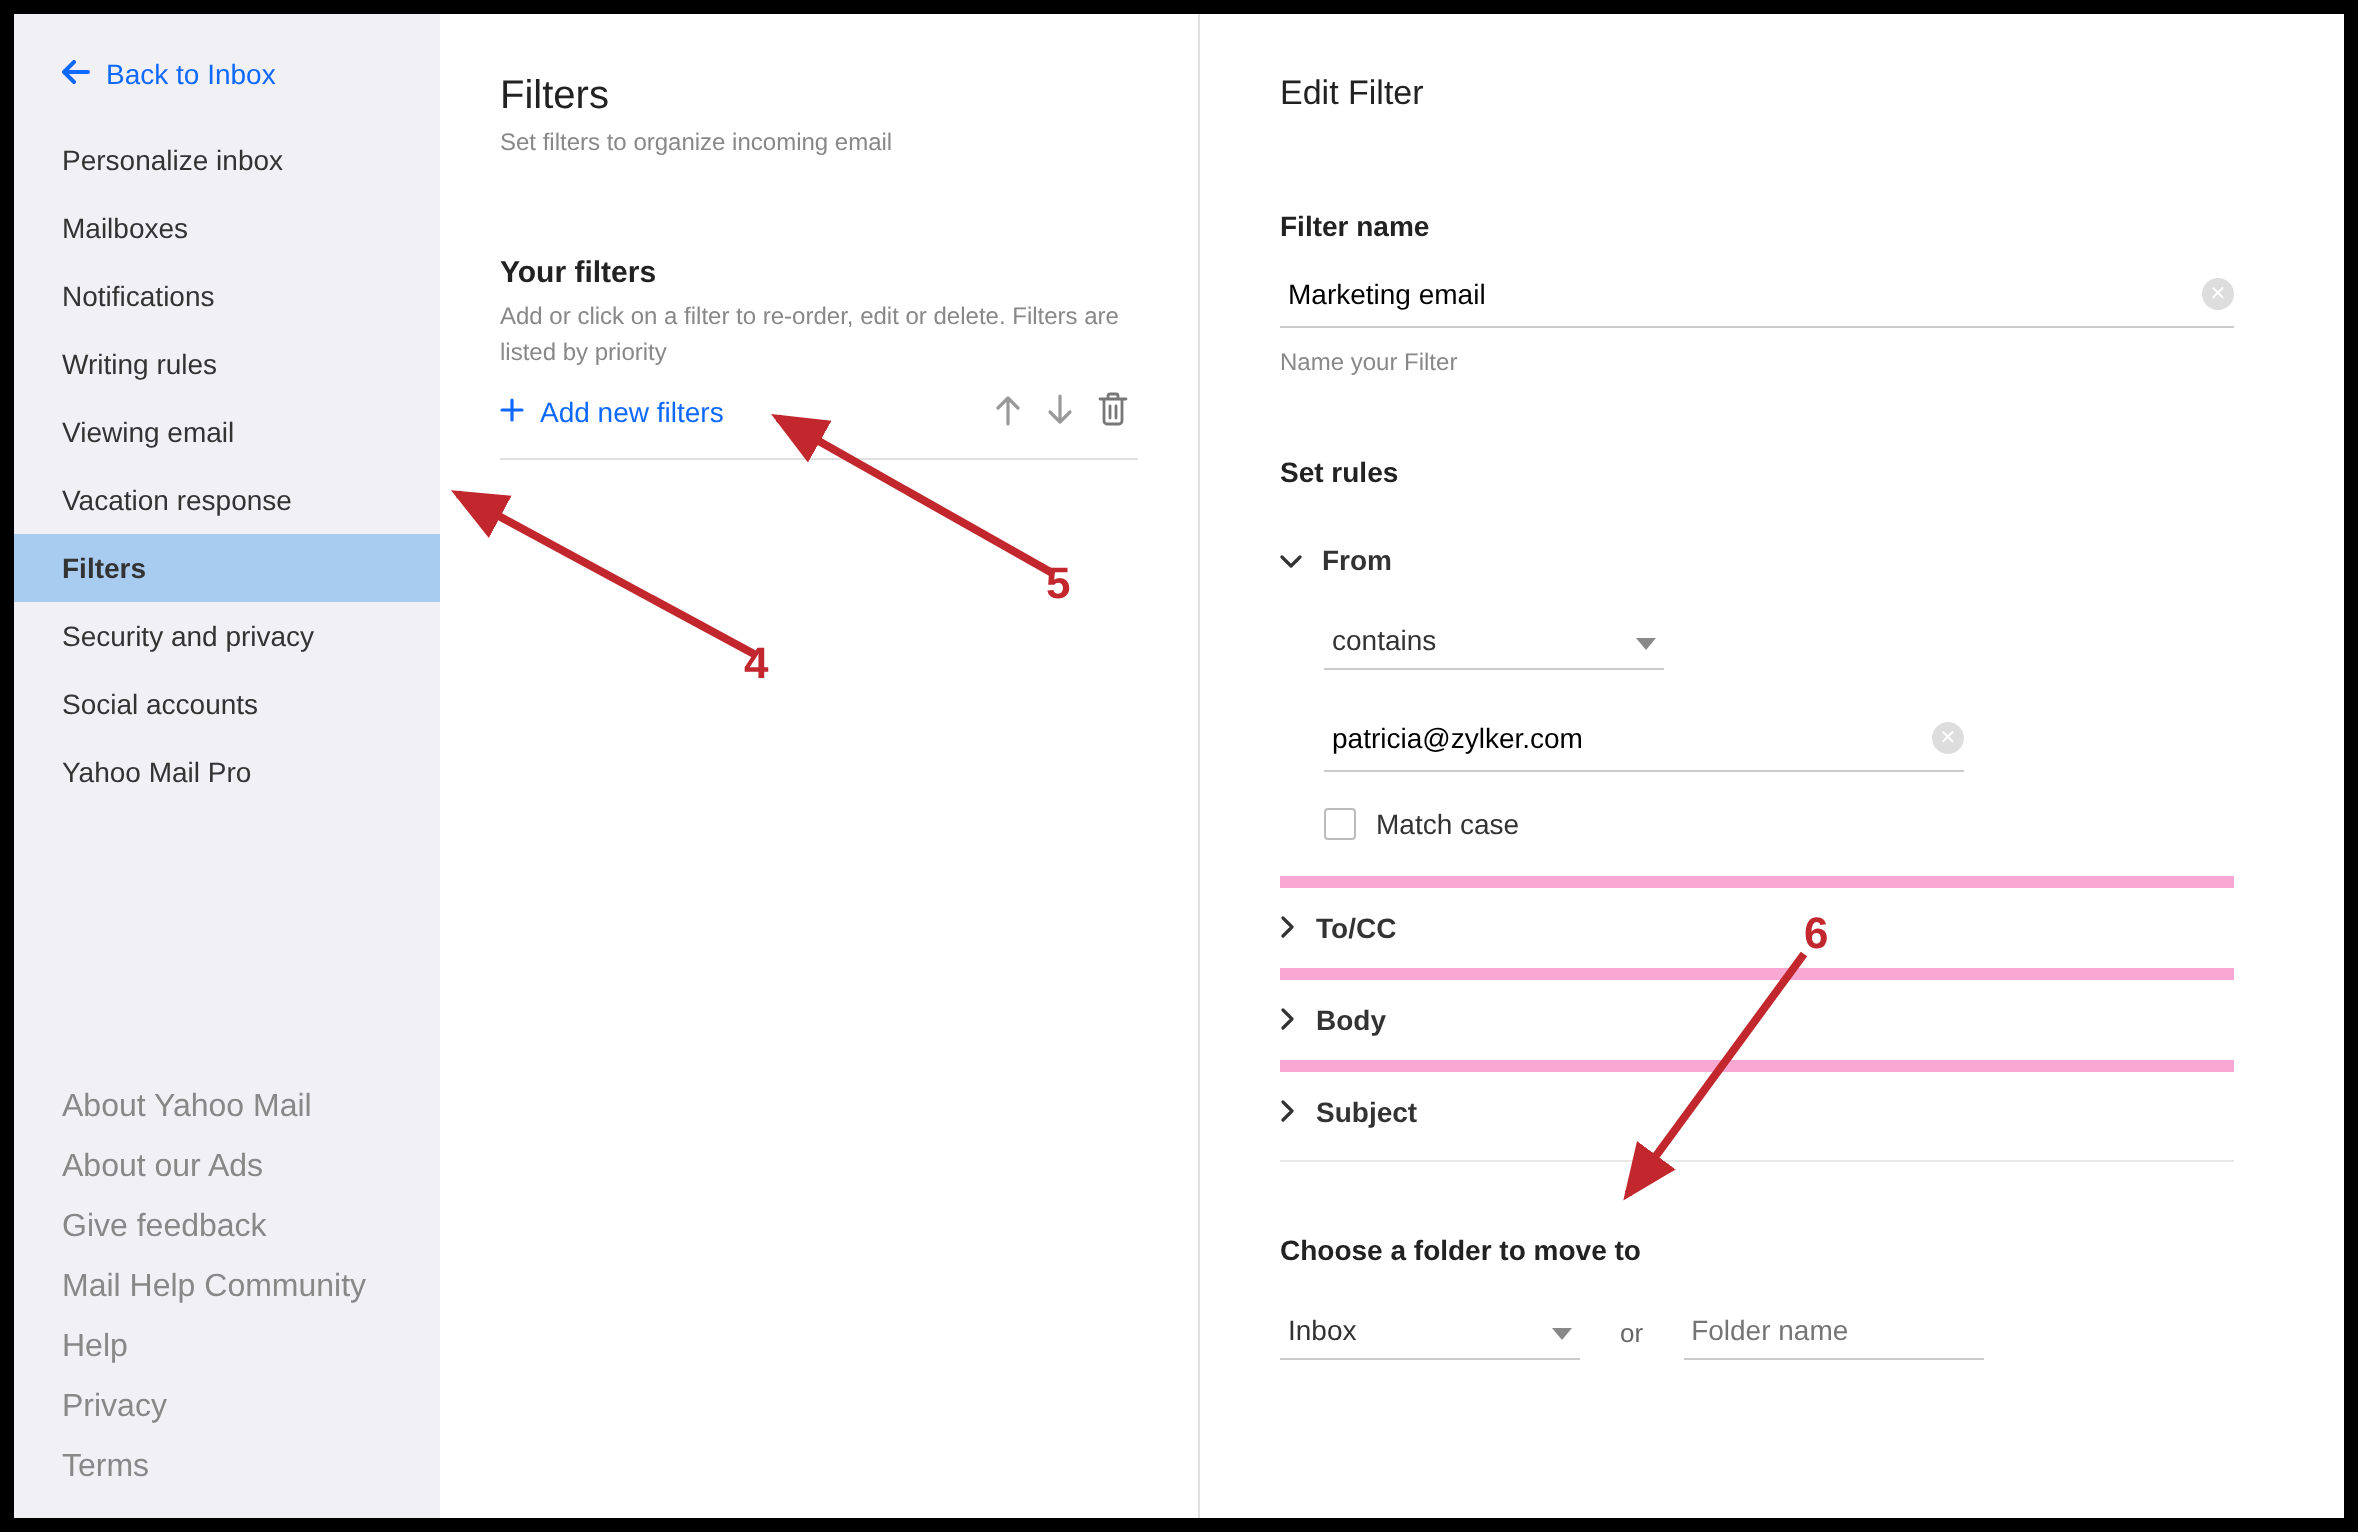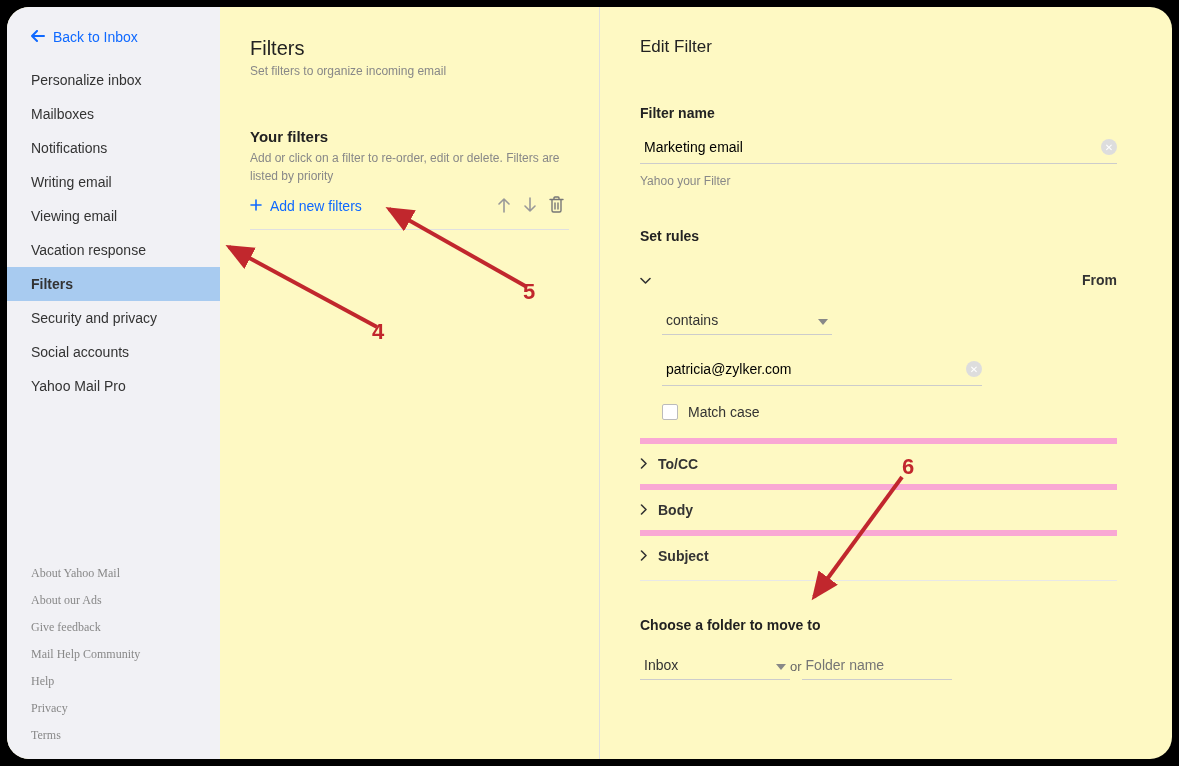"Back to Inbox" .app { background: #fef9c3 -> #ffffff; border-radius: 22px -> none }
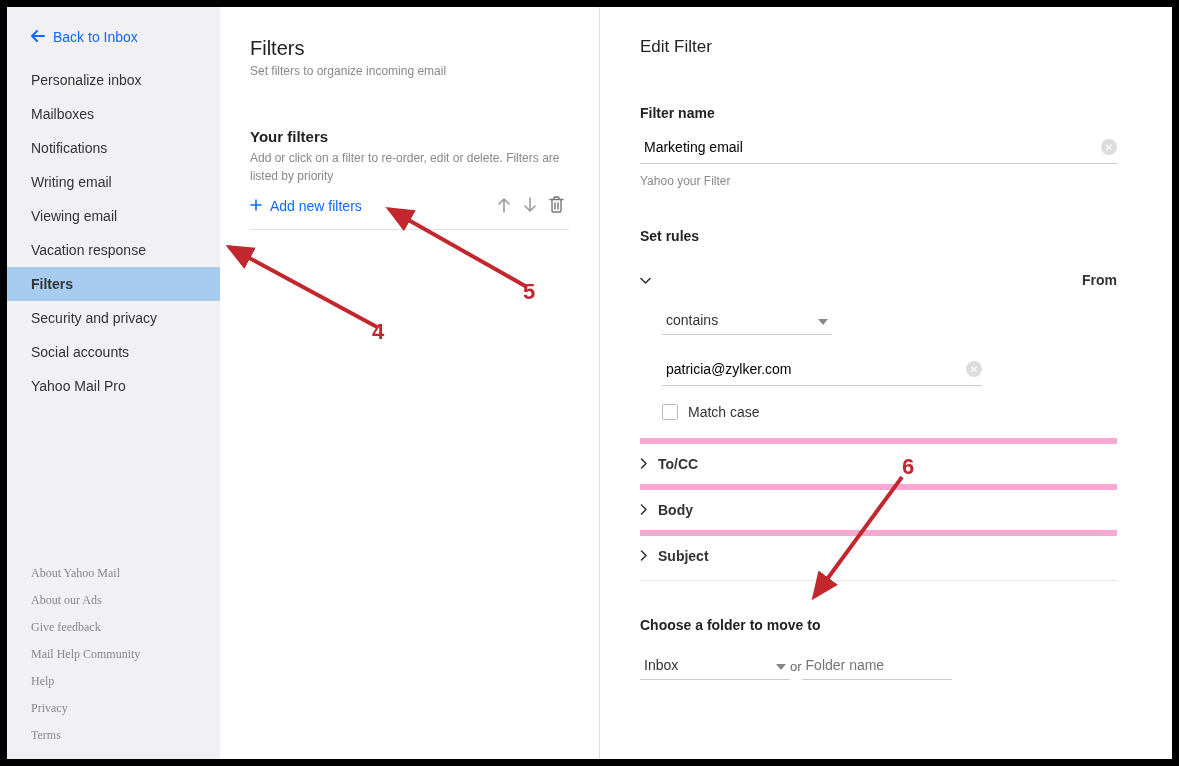"Writing email" li.nav-item { text: email -> rules }
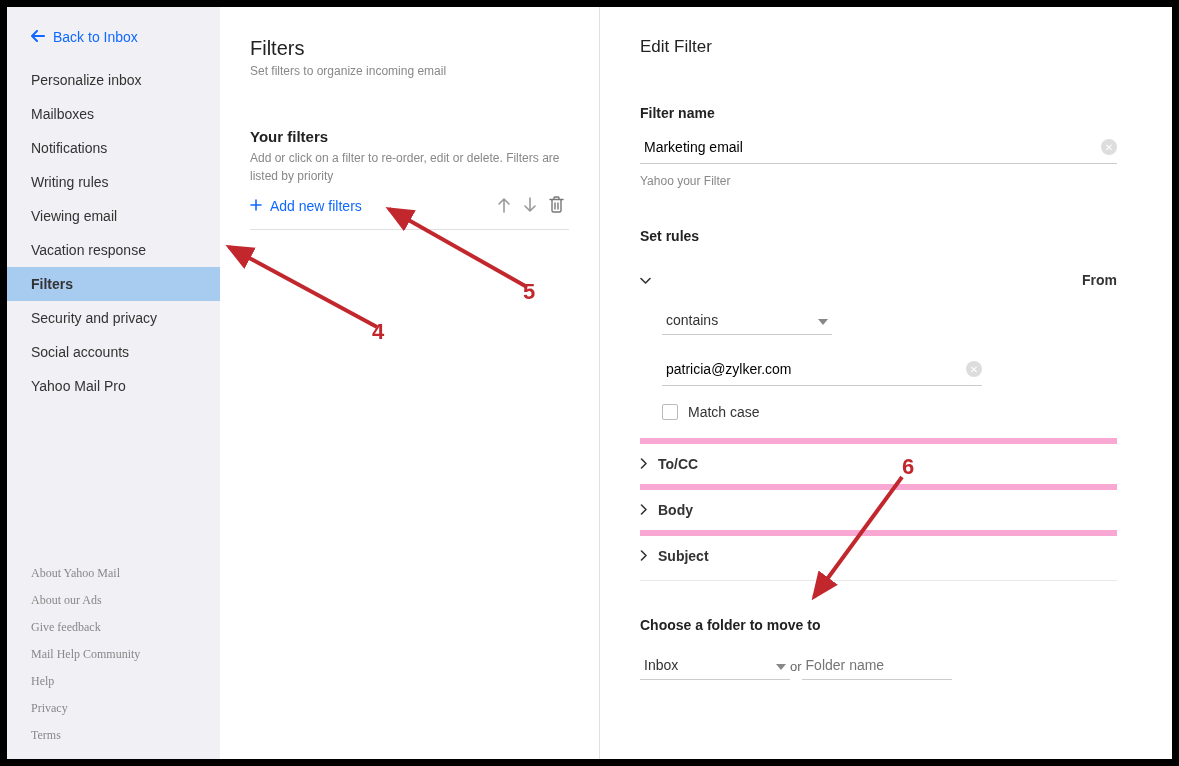"Yahoo your Filter" div.helper { text: Yahoo -> Name }
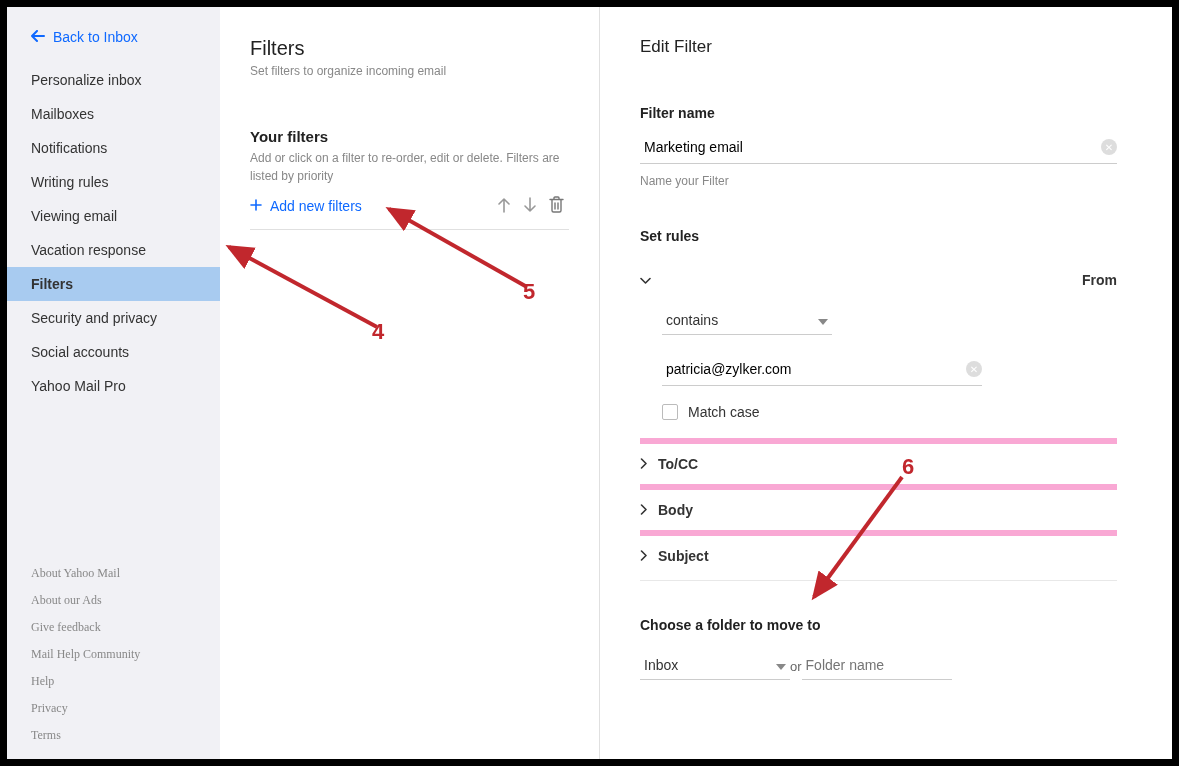"From" .rule-header.first { justify-content: space-between -> none }
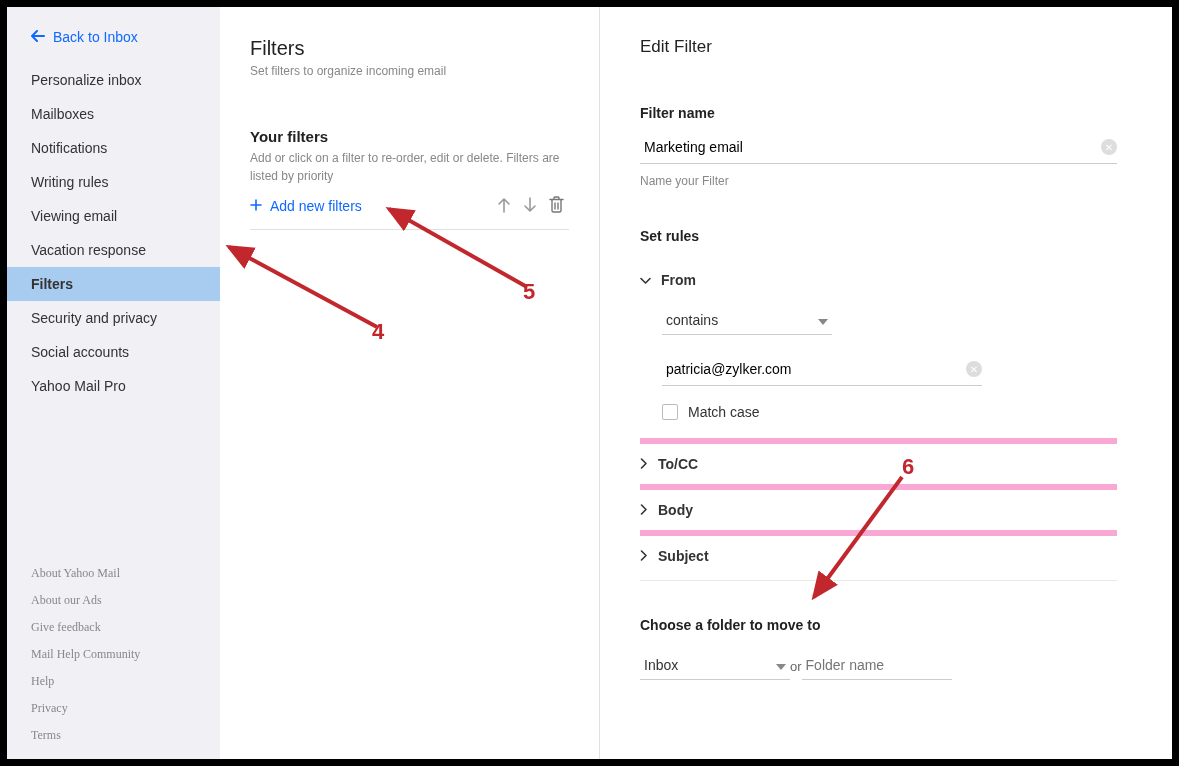"About Yahoo Mail" .footer-link { font-family: Liberation Serif, serif -> none; font-size: 12px -> 16px }
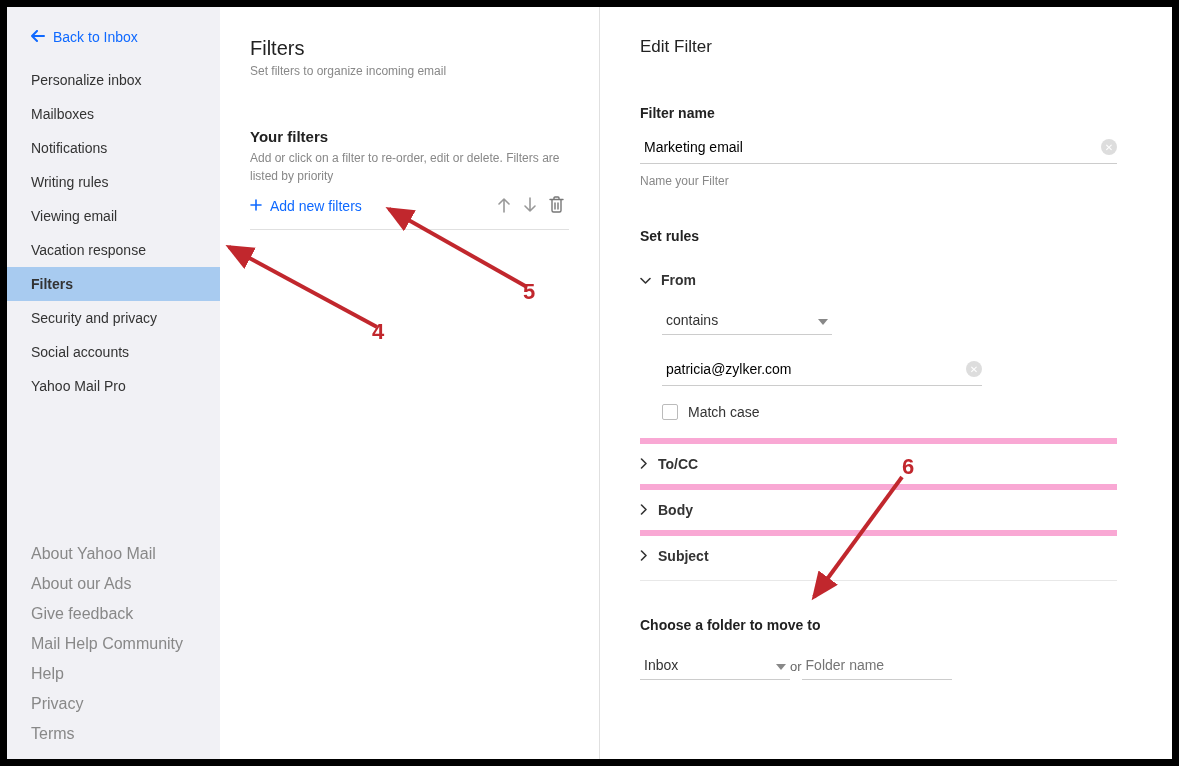"Inbox" .folder-row { gap: none -> 20px }
